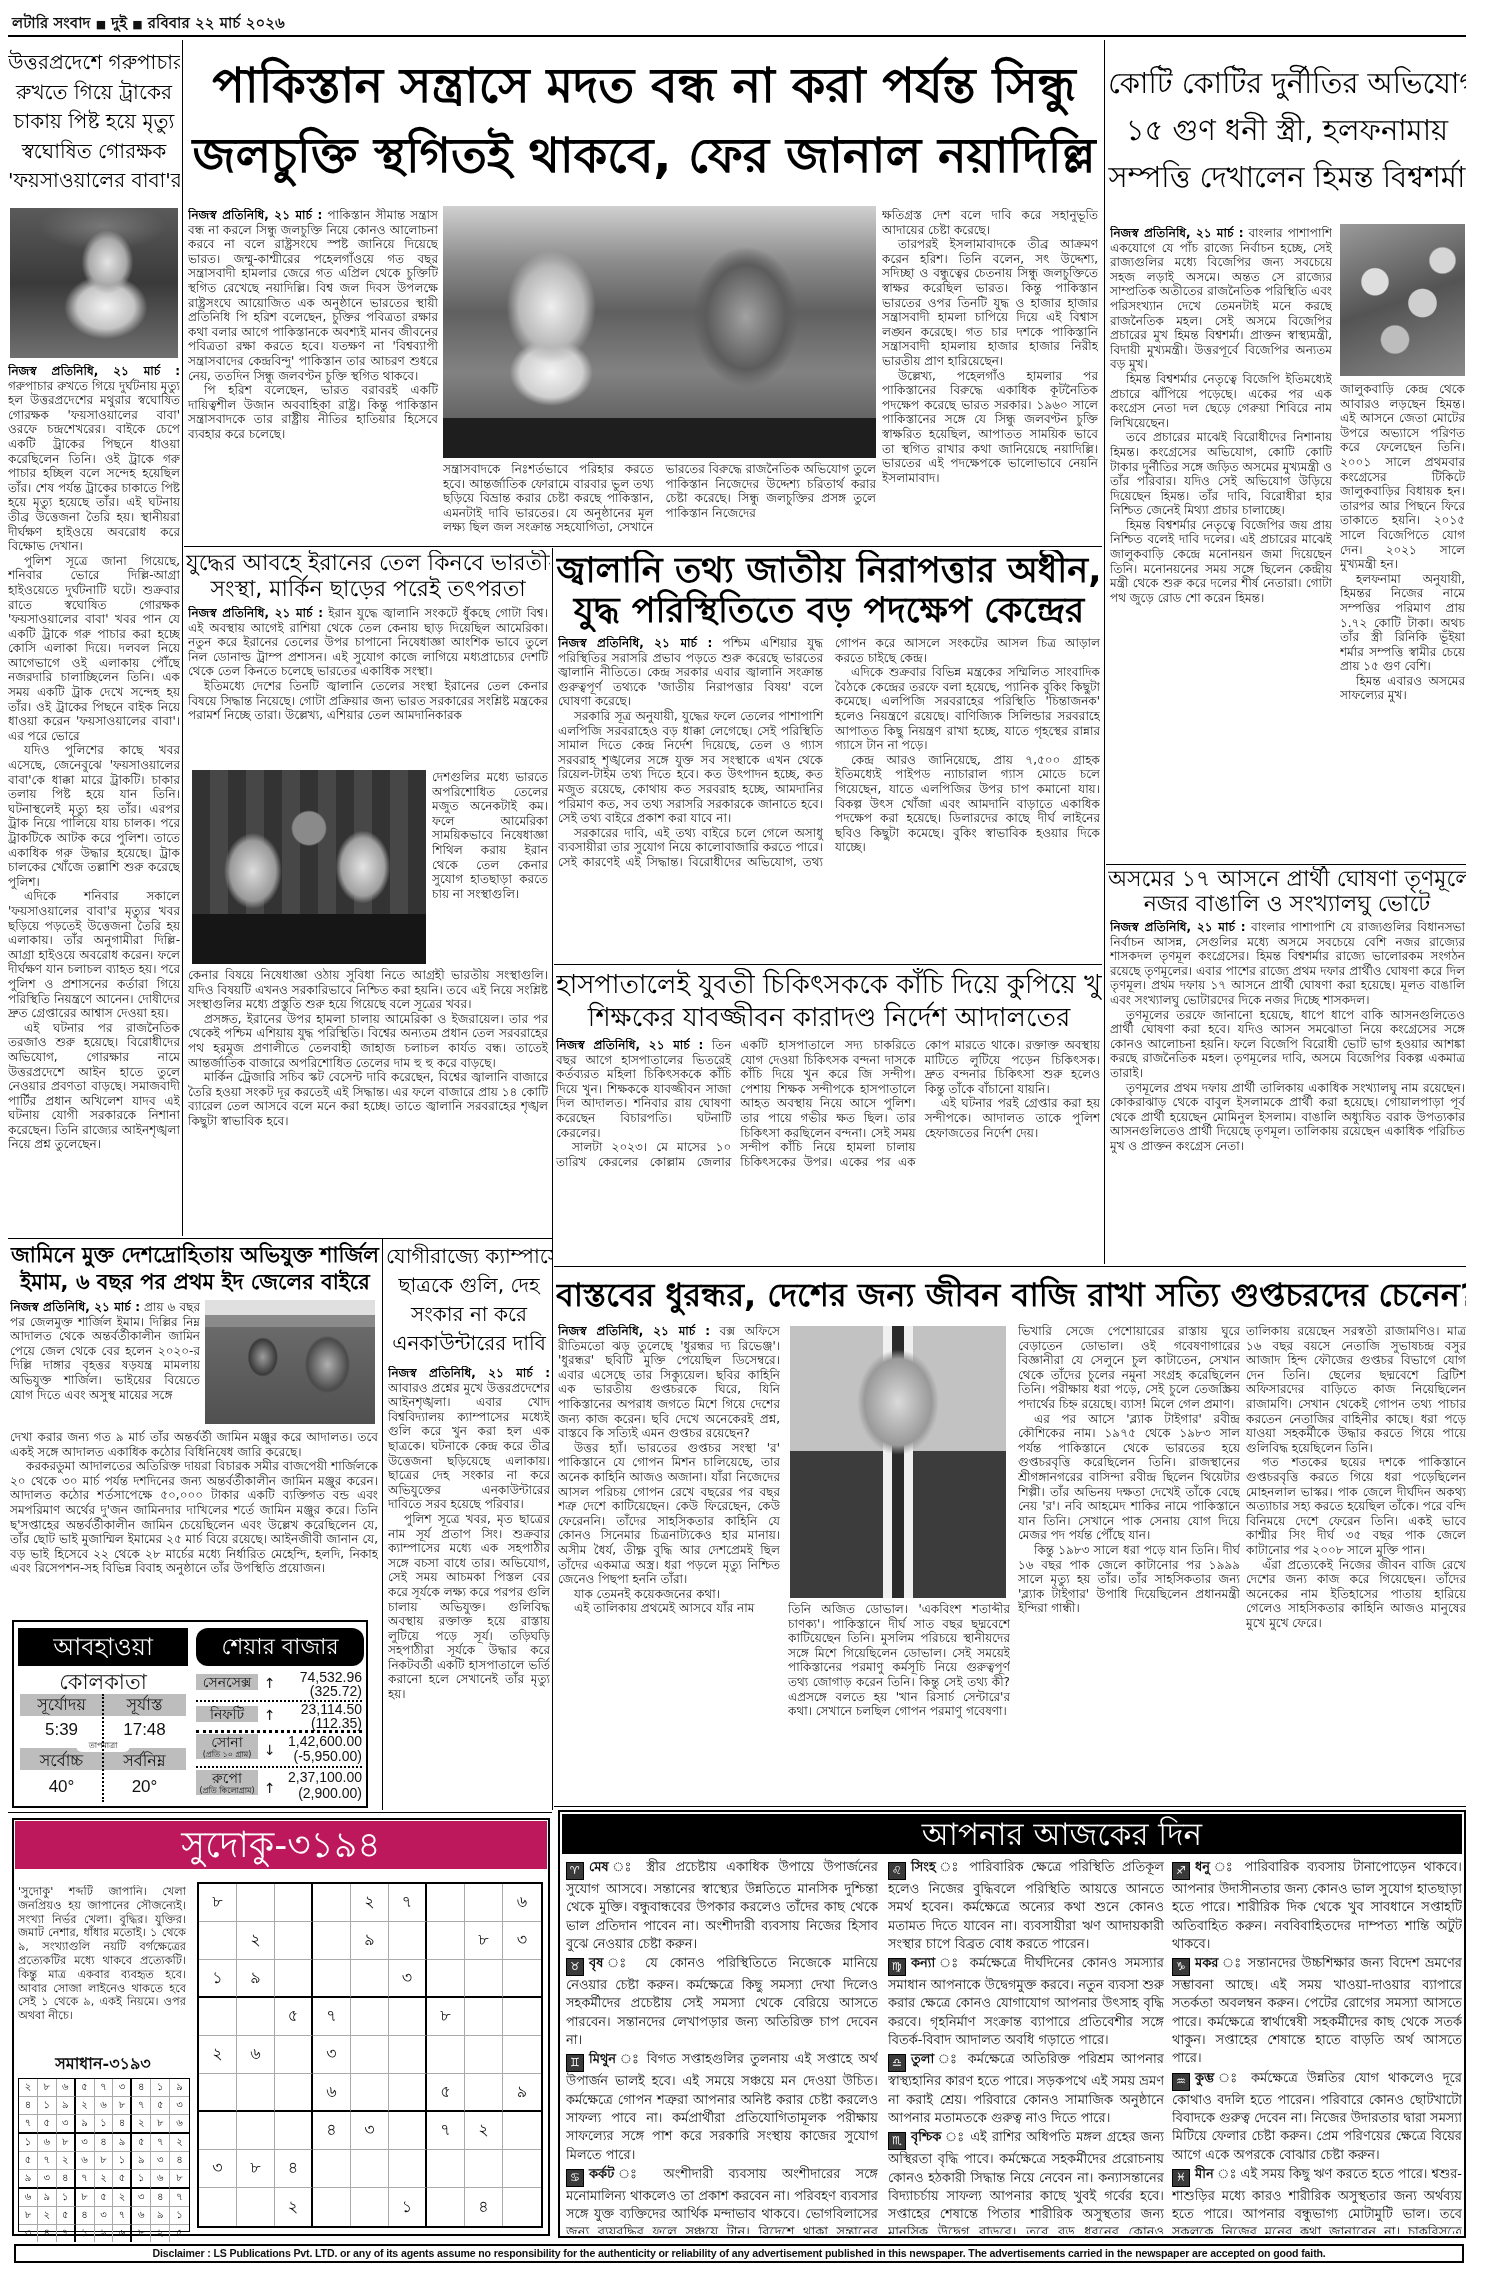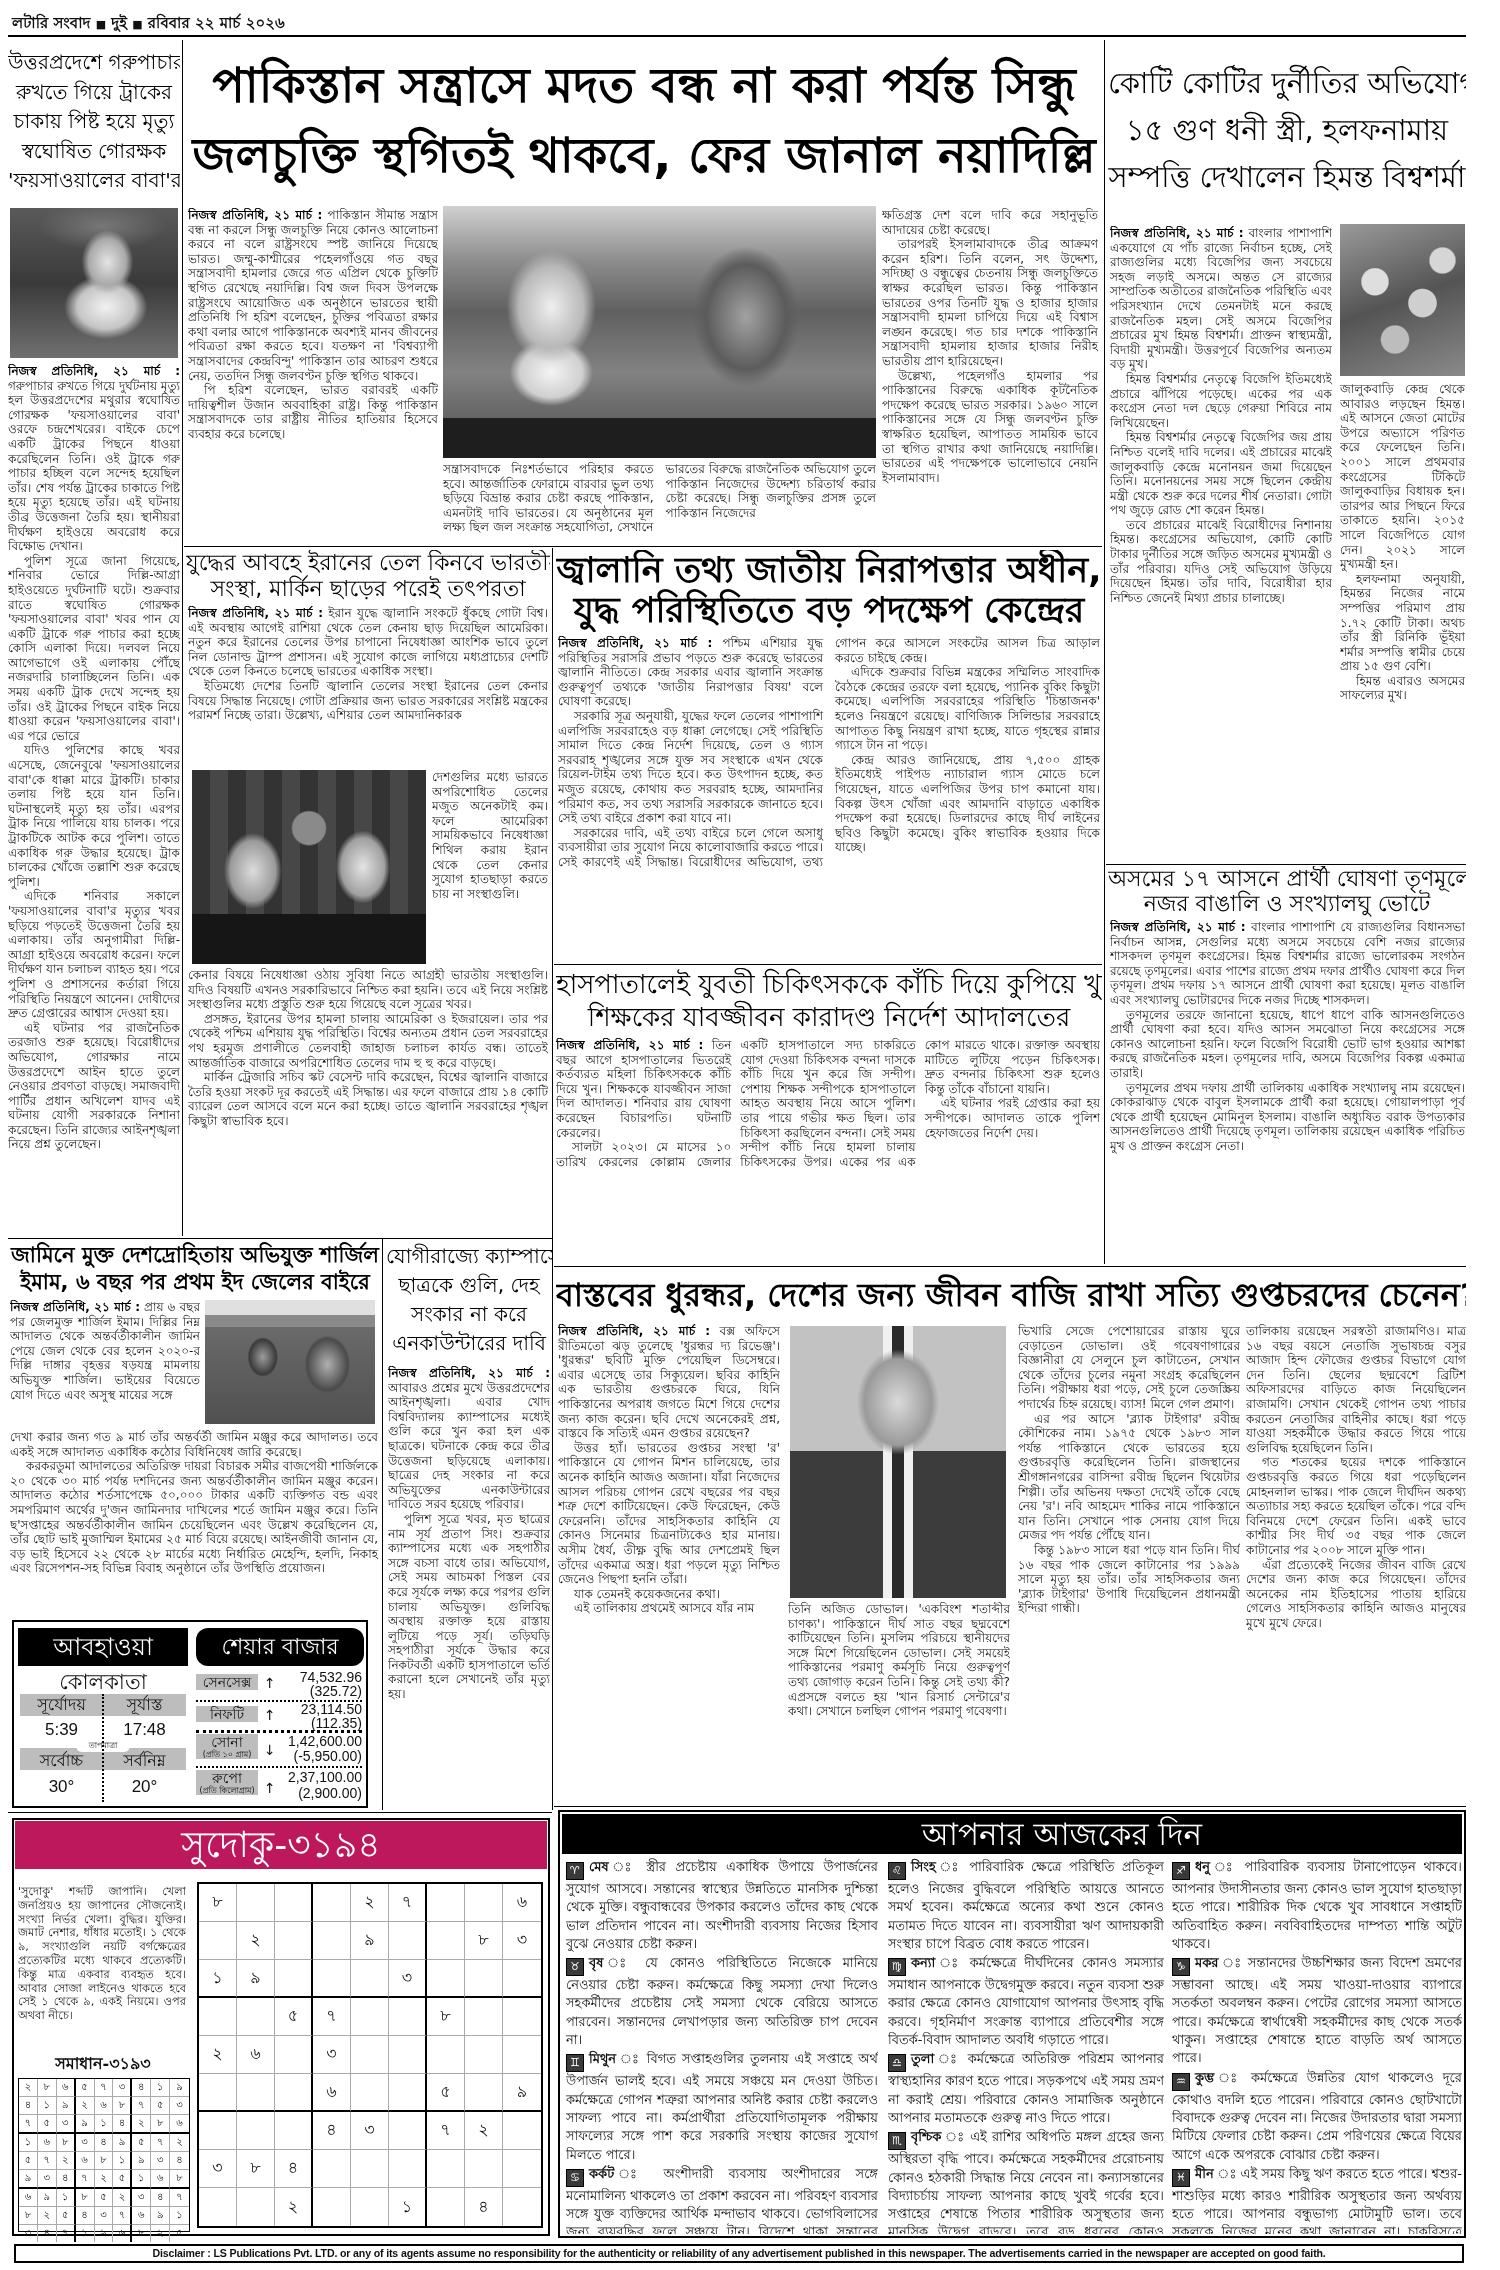"হিমন্ত বিশ্বশর্মার নেতৃত্বে বিজেপির জয়" p { order: before "তবে প্রচারের মাঝেই বিরোধীদের নিশানায়" -> after "তবে প্রচারের মাঝেই বিরোধীদের নিশানায়" }
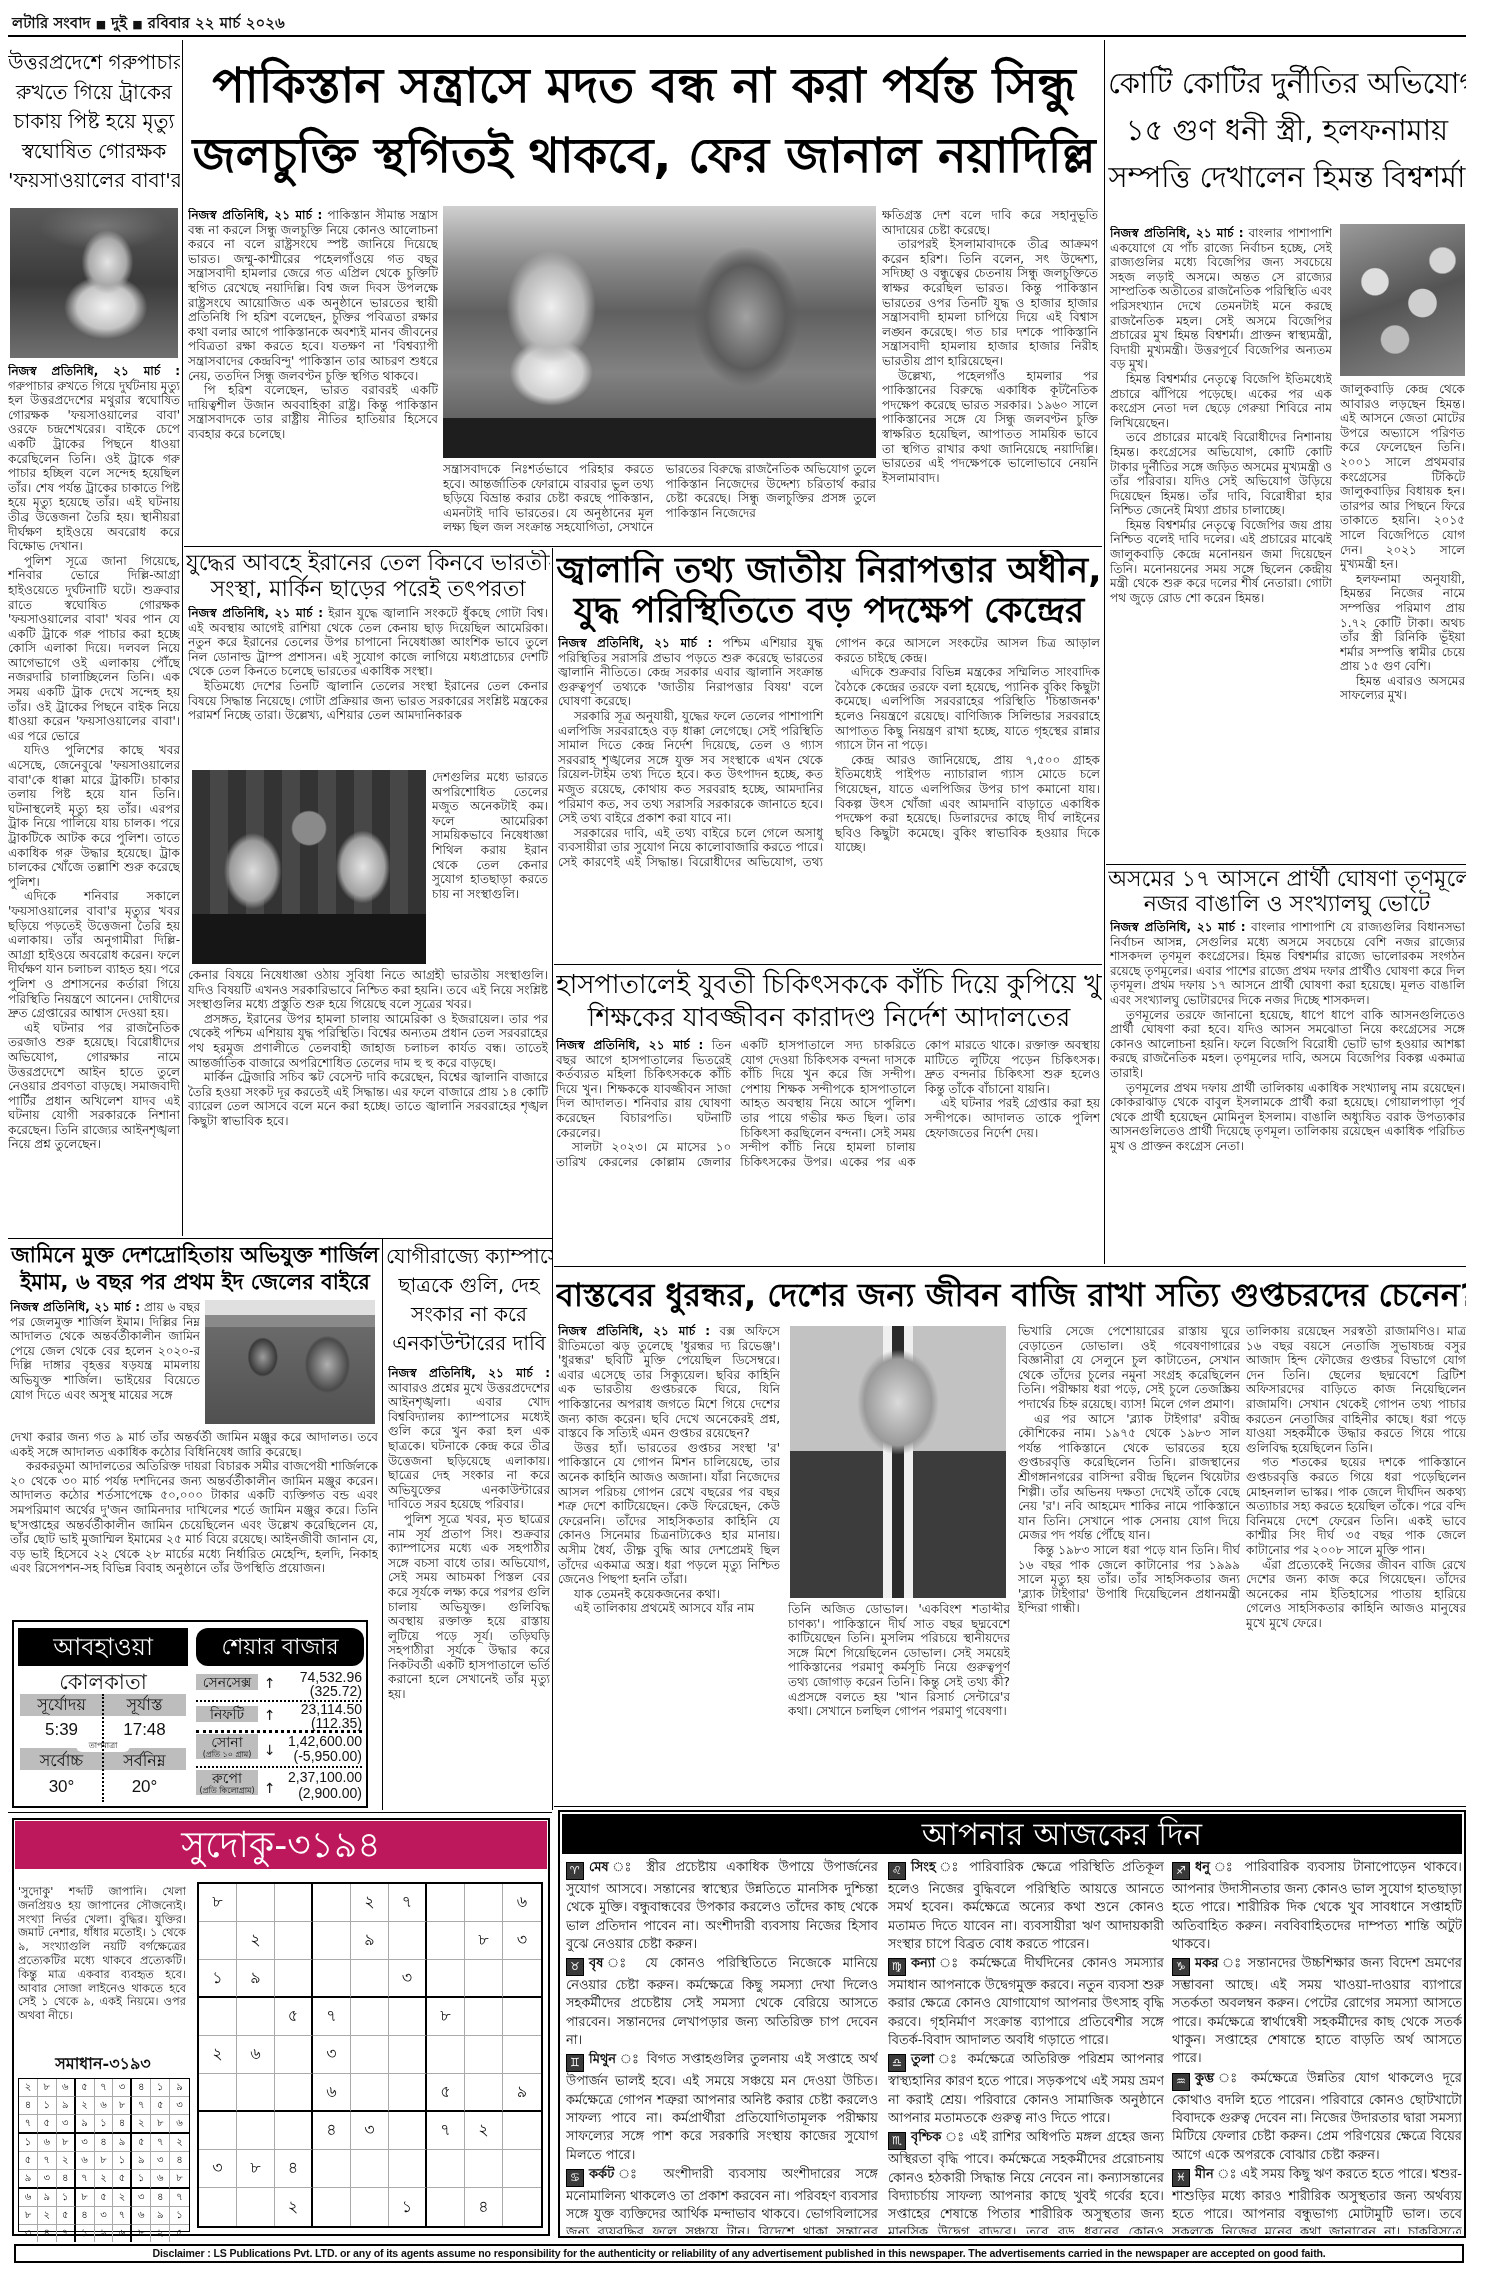"30°" div.half { text: 30 -> 40 }
